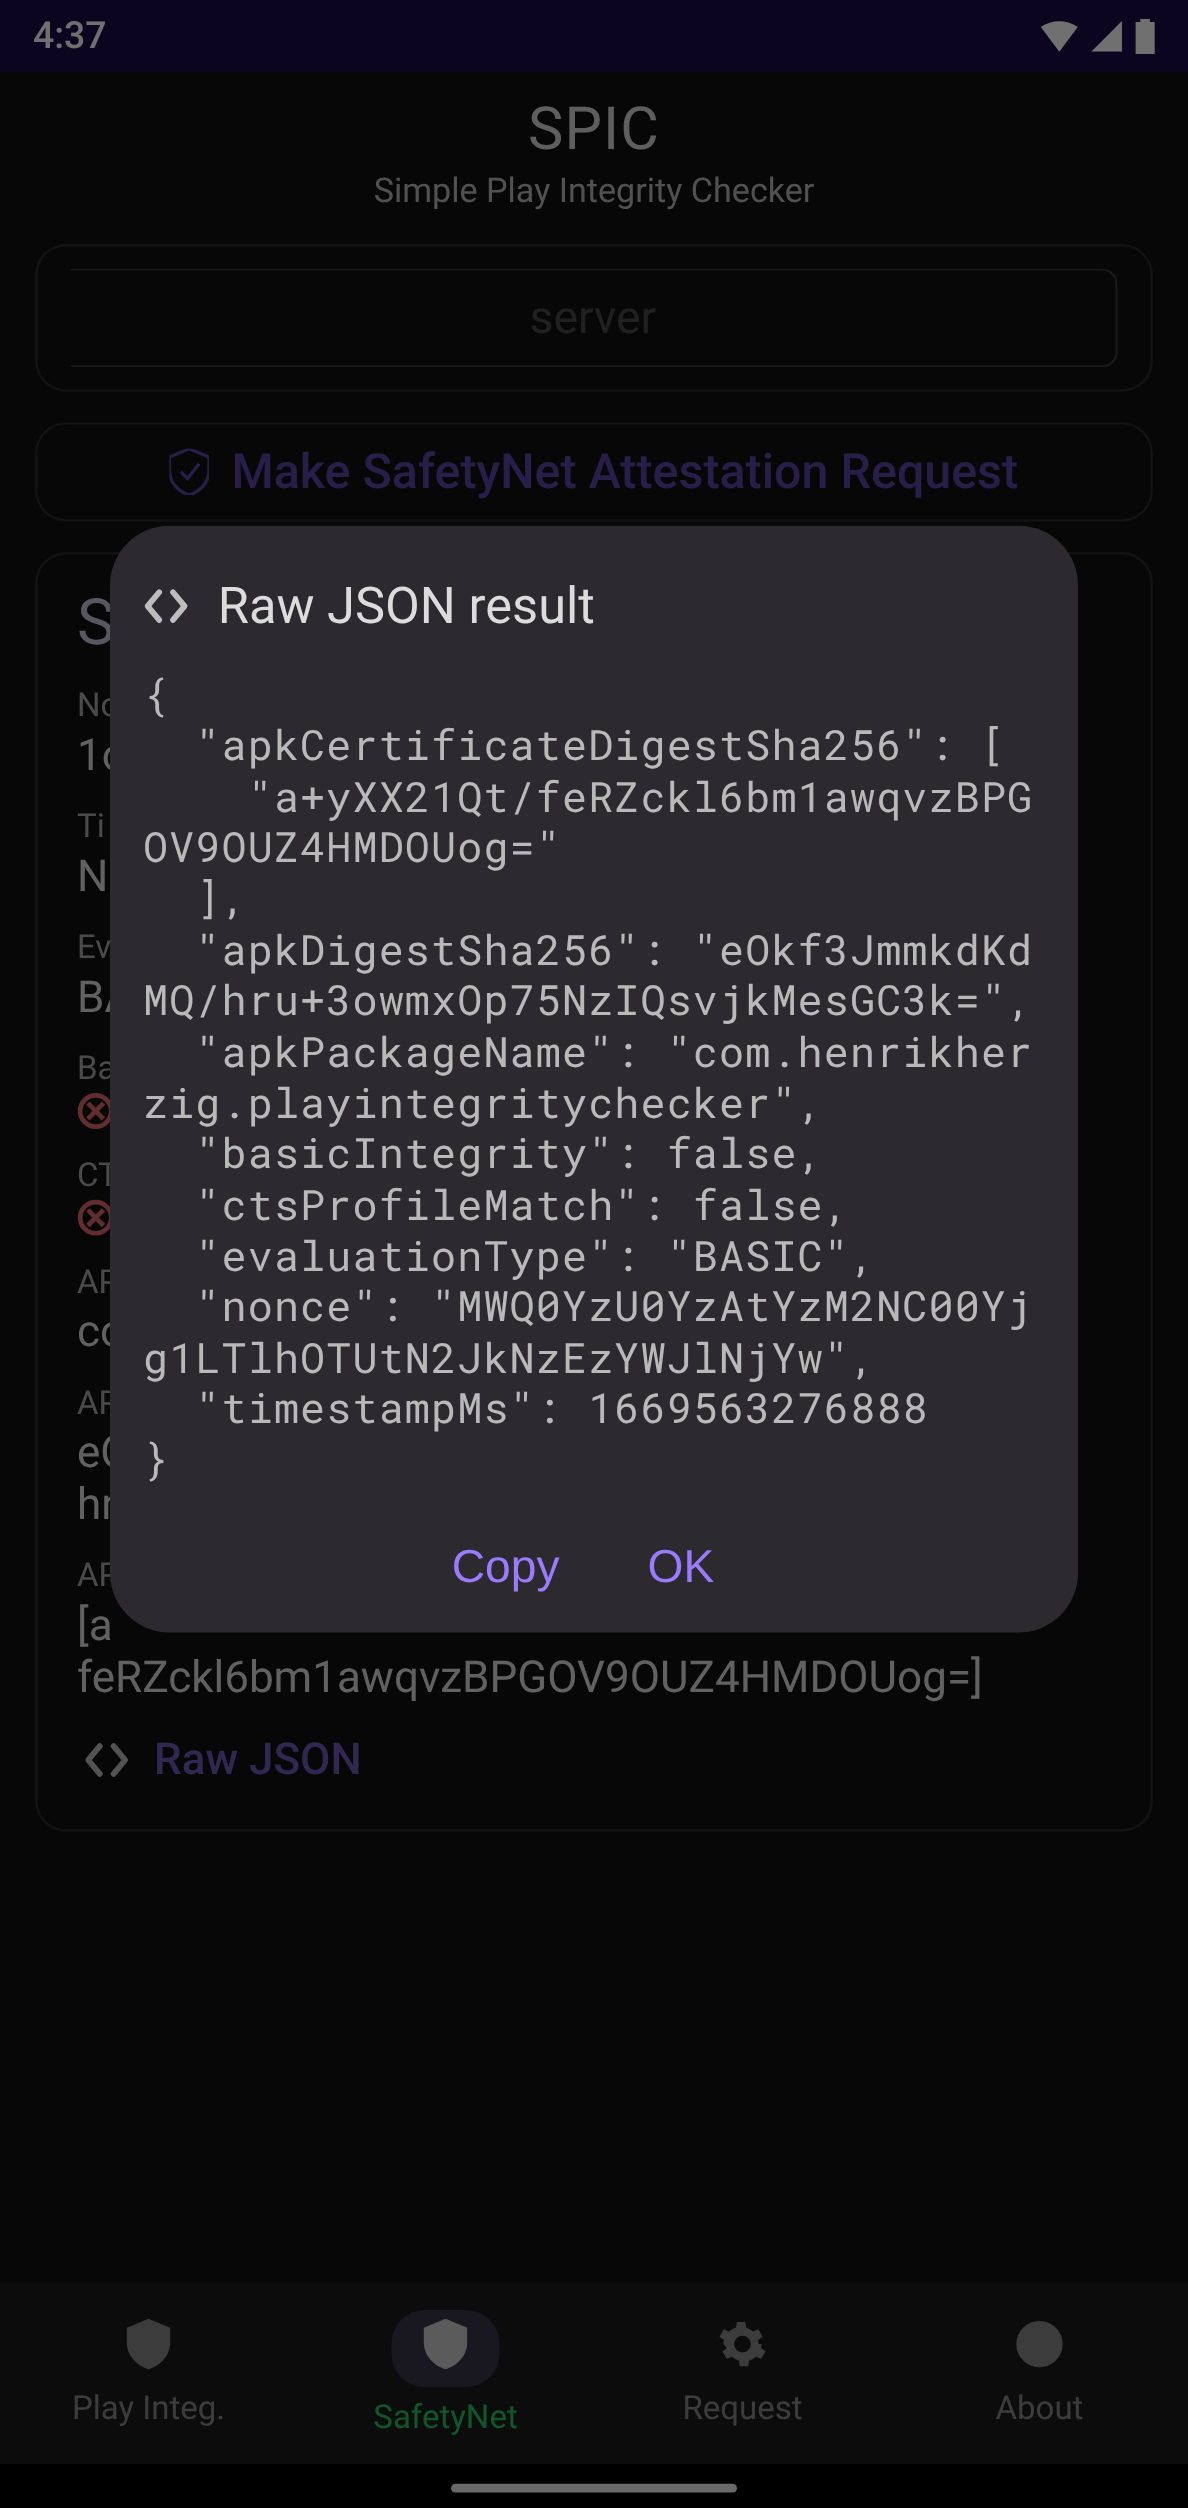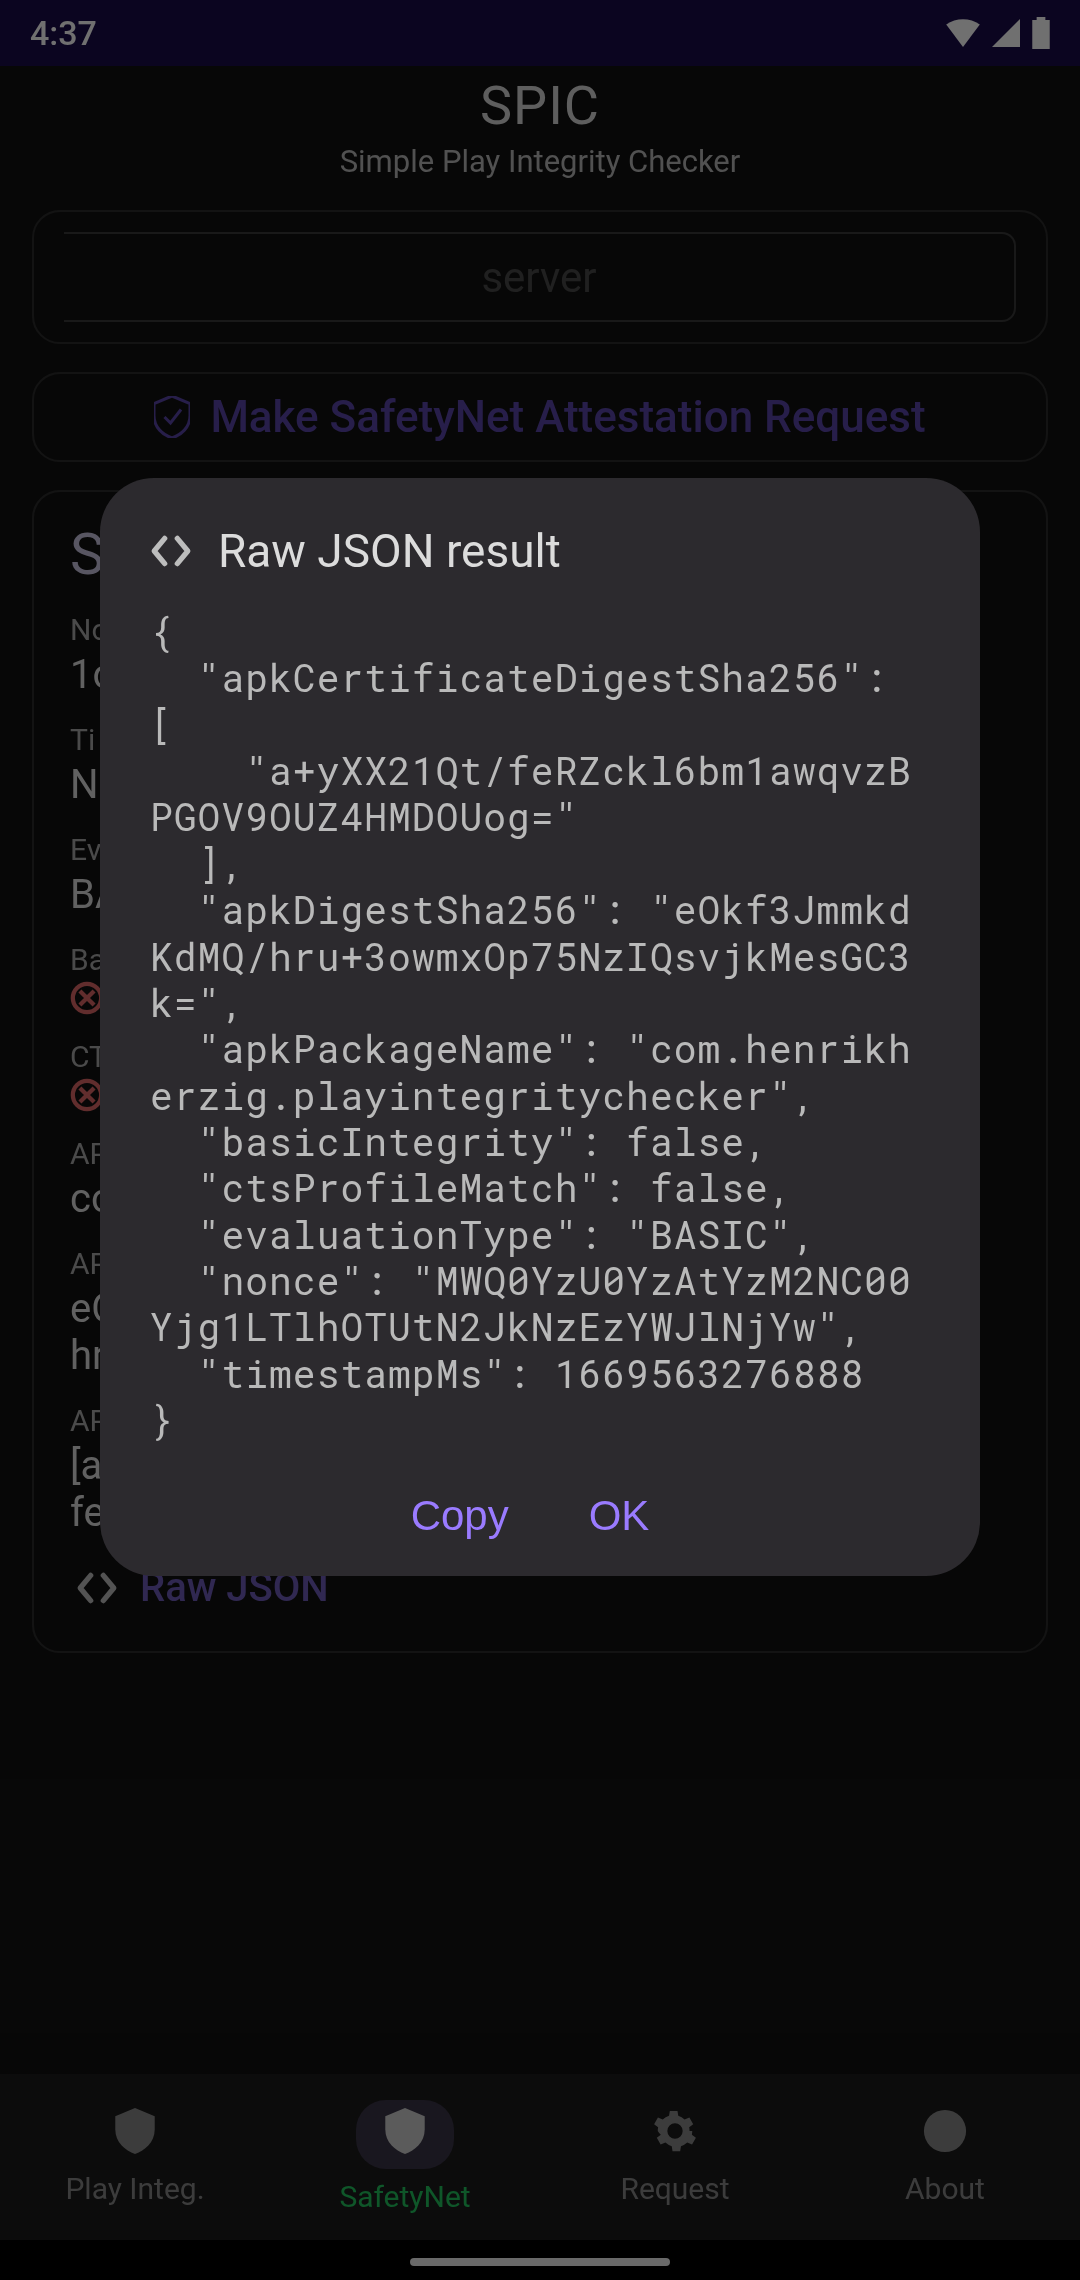"SPIC" .header { padding: 8px 0 30px -> 20px 0 30px }
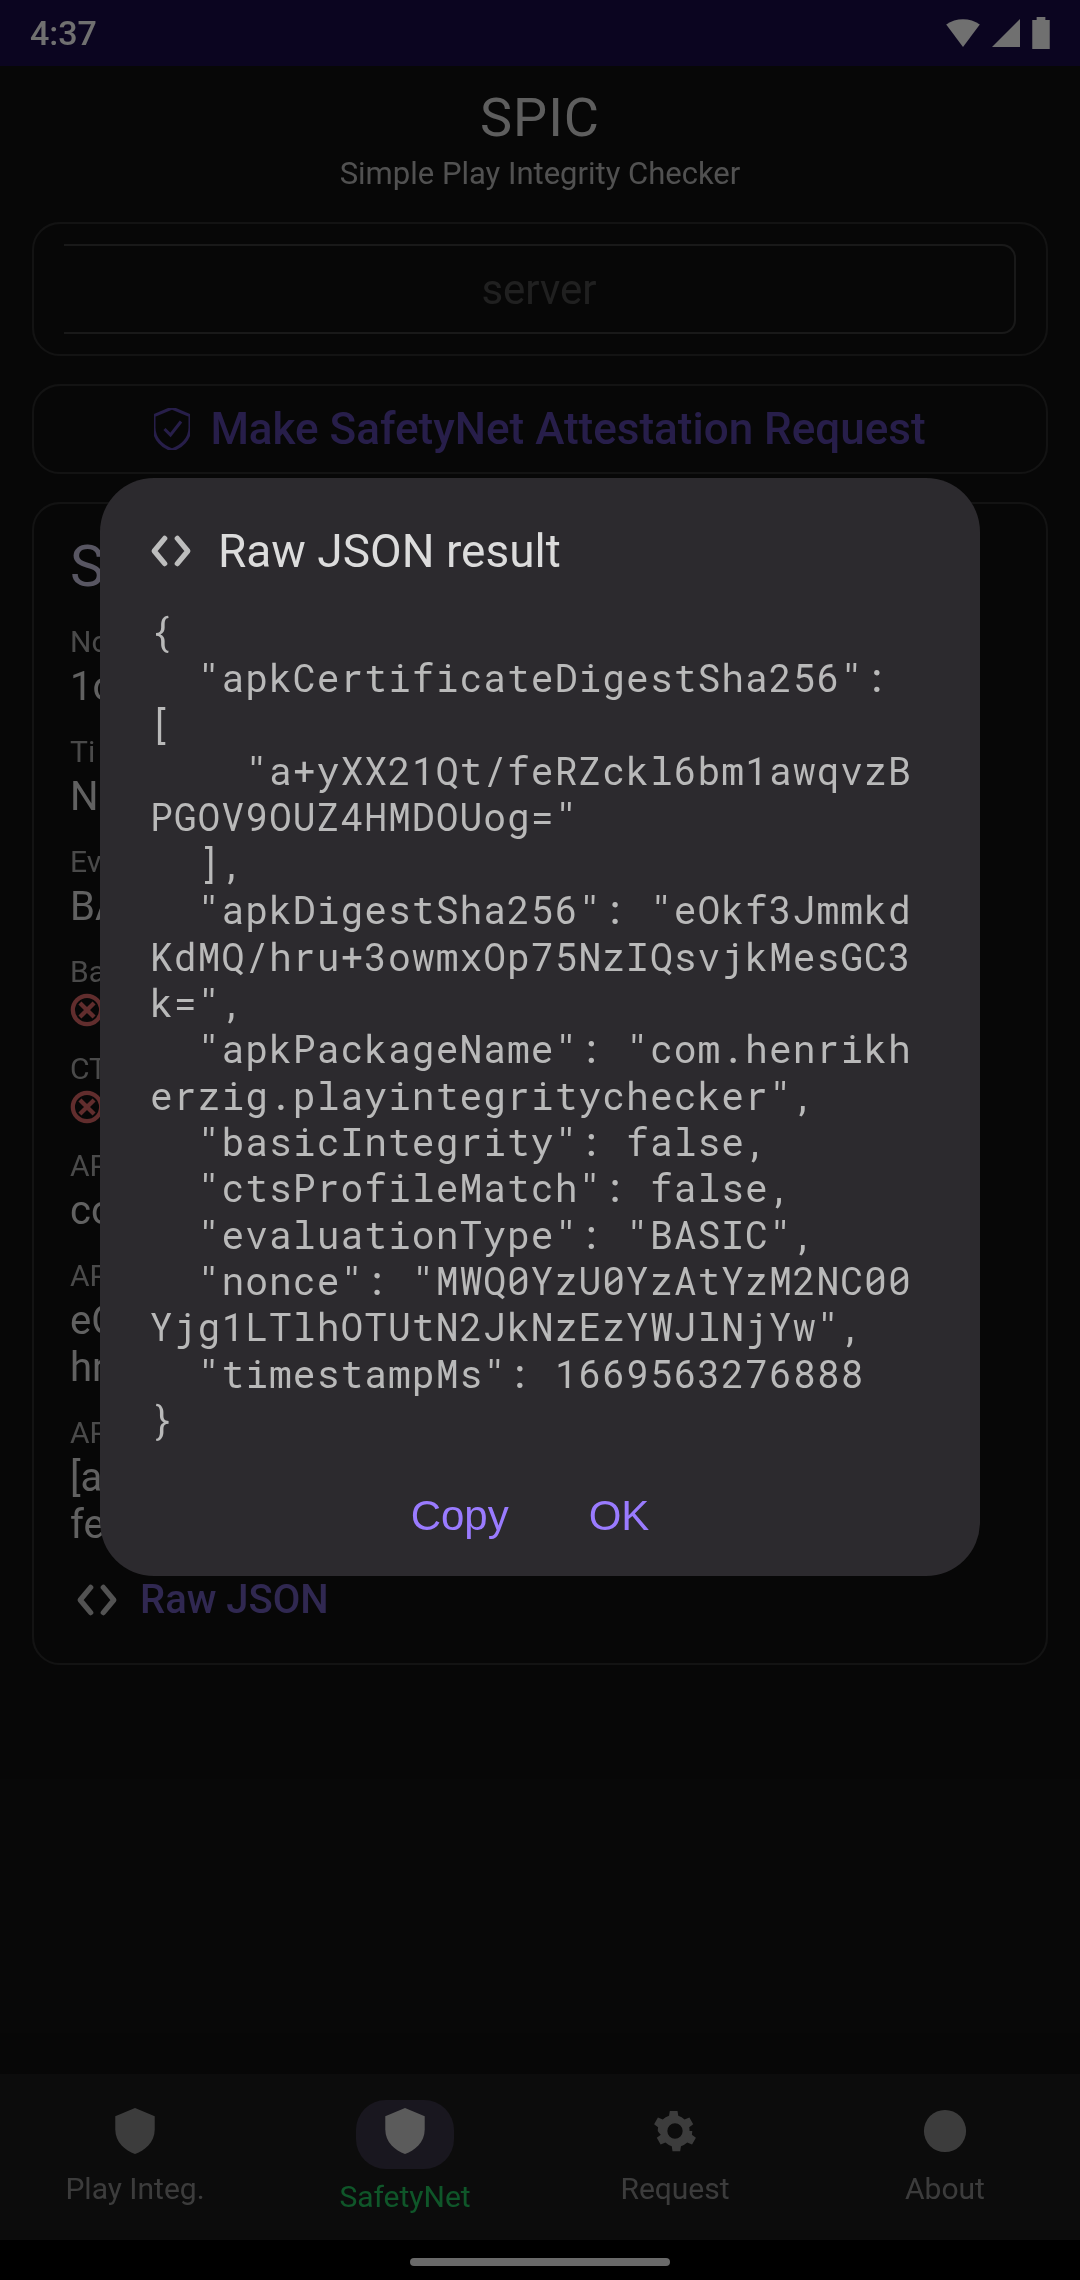"Raw JSON result" .dialog { padding: 46px 50px 36px -> 46px 30px 36px }
